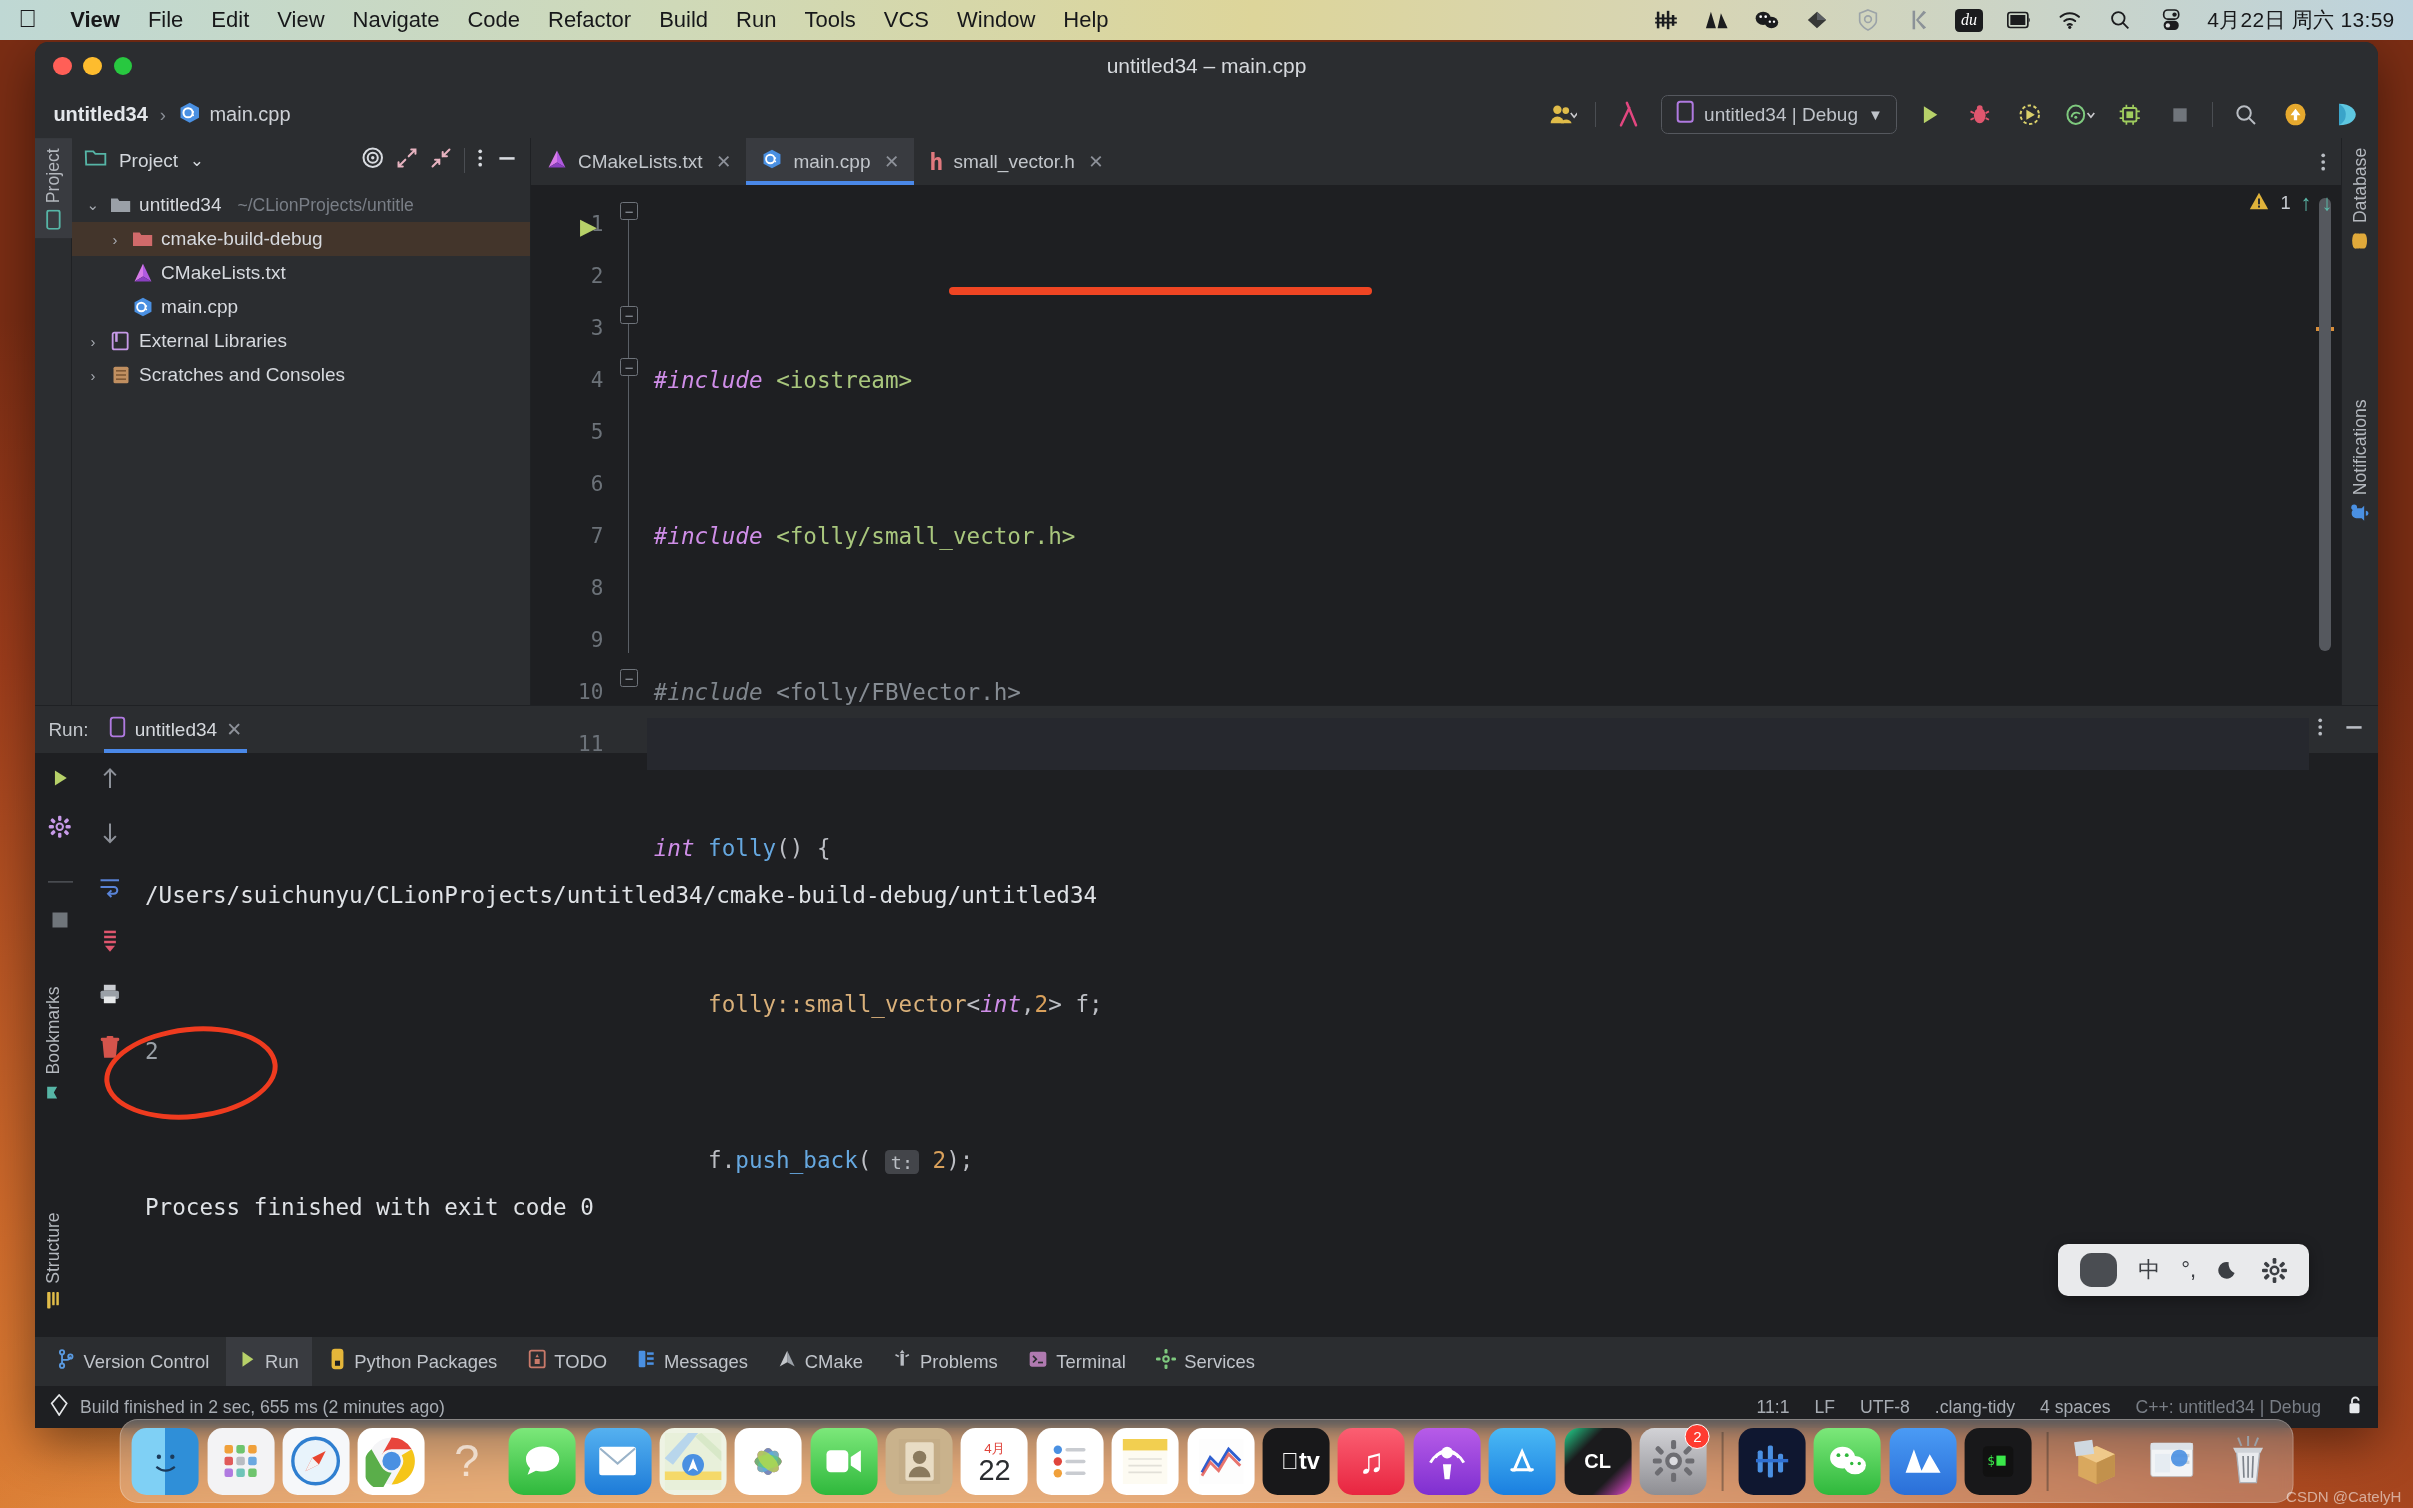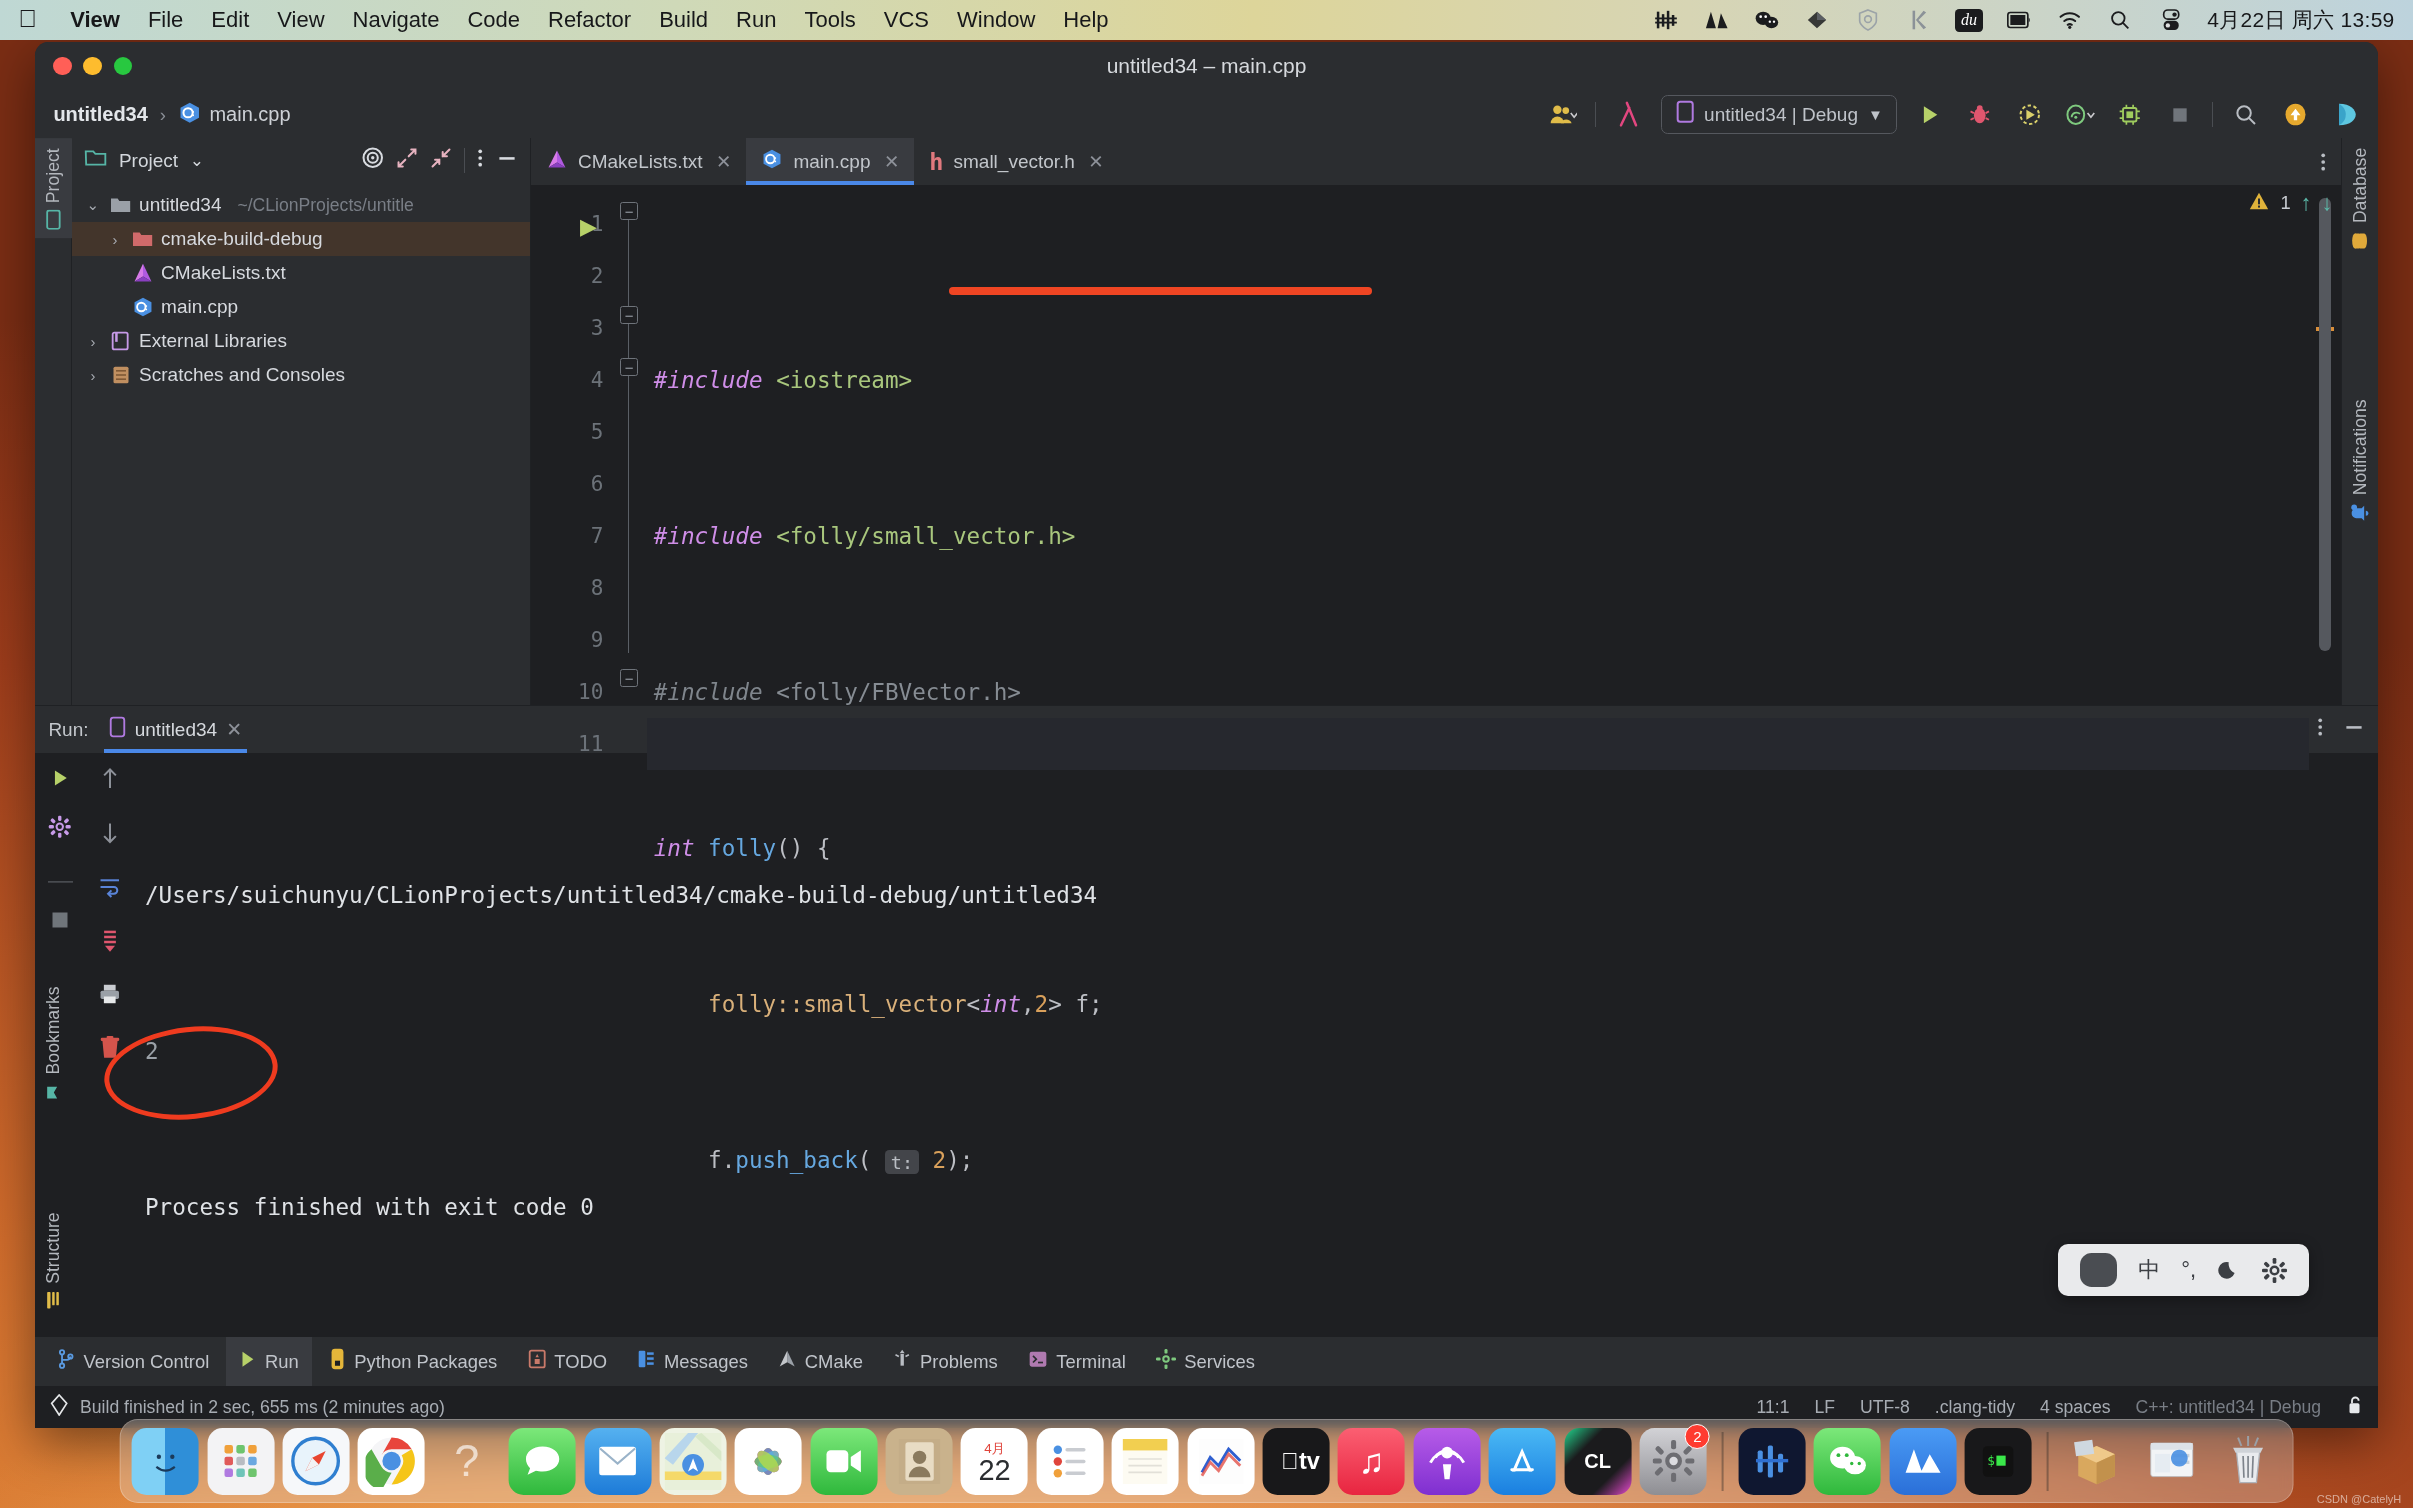"CSDN @CatelyH" #watermark { font-size: 11px -> 15px }
